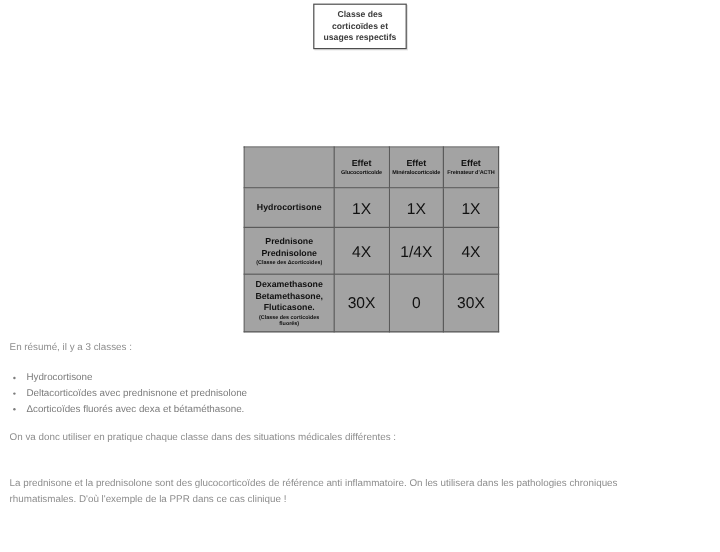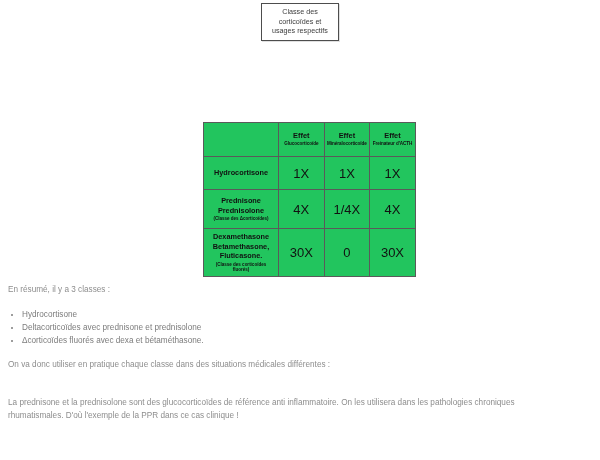"Classe des" #title-box { font-weight: none -> bold }
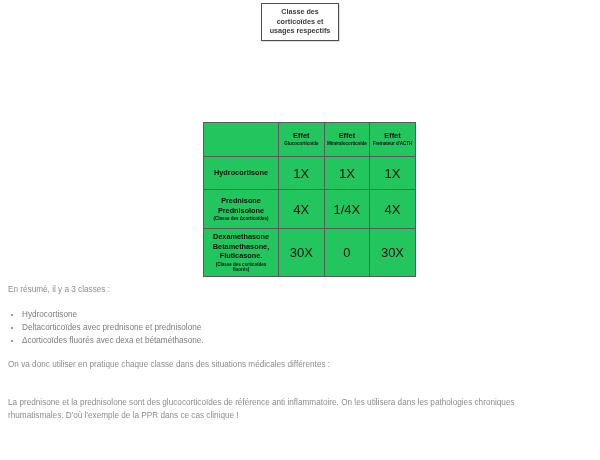"Effet" #corticoid-table td, #corticoid-table th { background: #22c55e -> #a3a3a3 }
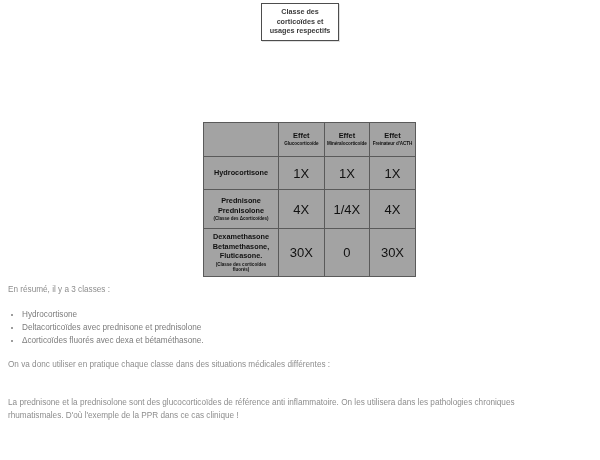"Deltacorticoïdes avec prednisone et" li { text: prednisone -> prednisnone }
